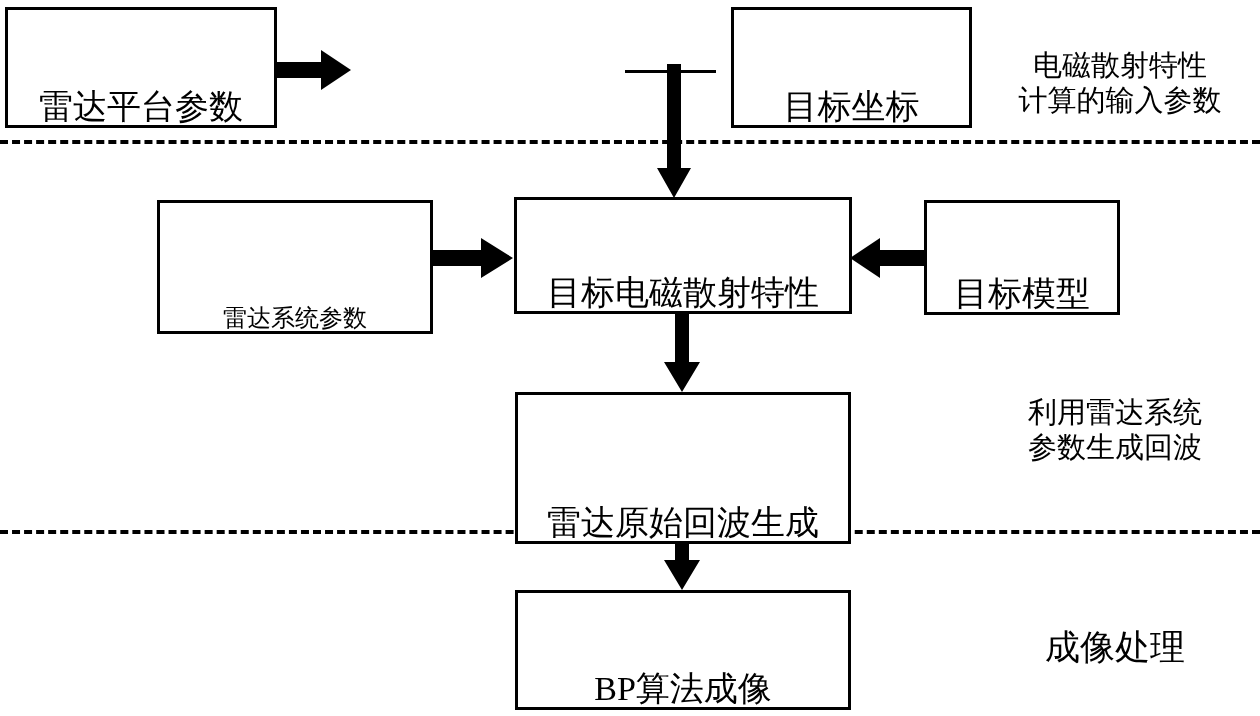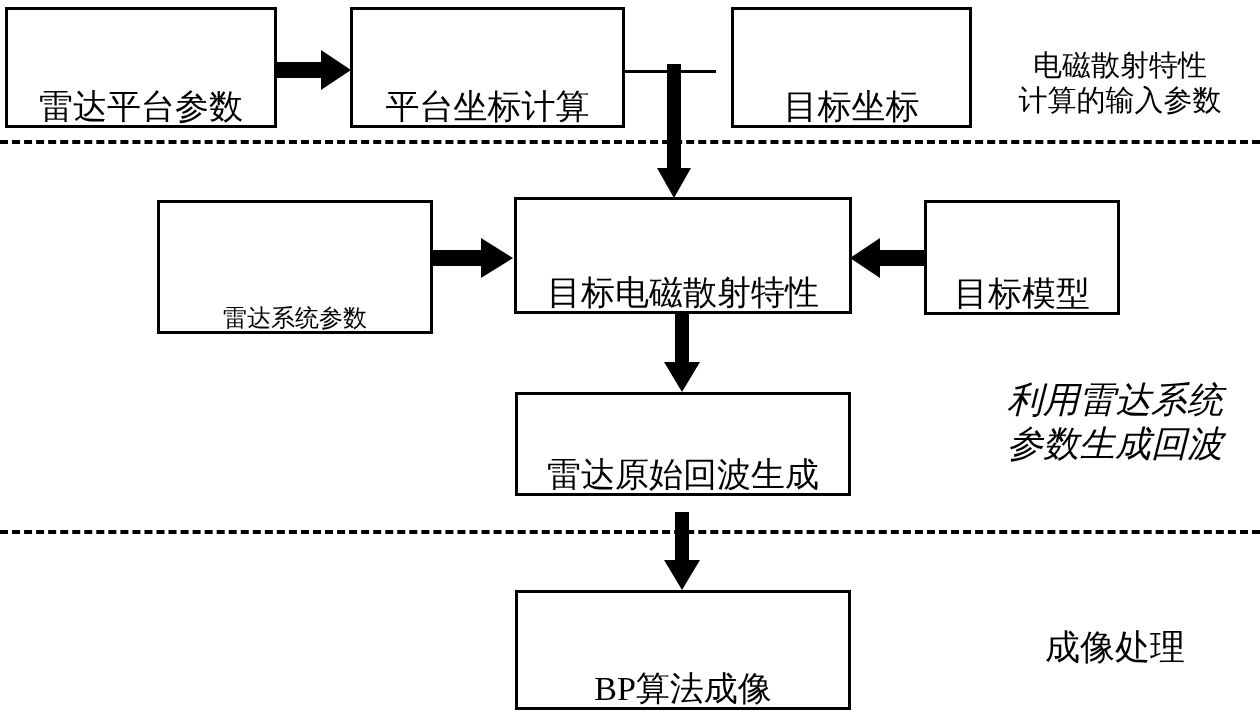"平台坐标计算" div.box { html: <div> <span>平台坐标计算</span> </div> -> none }
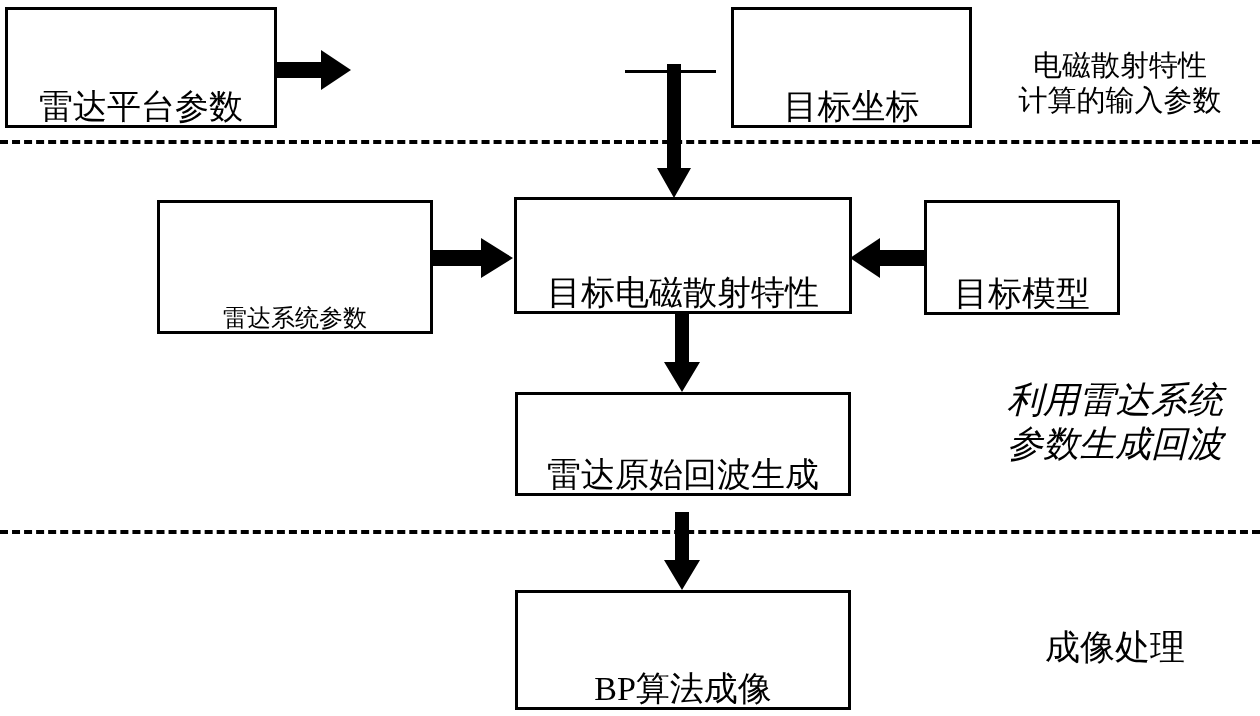"利用雷达系统" div.annotation { font-size: 36px -> 29px; font-style: italic -> none; top: 379px -> 395px }
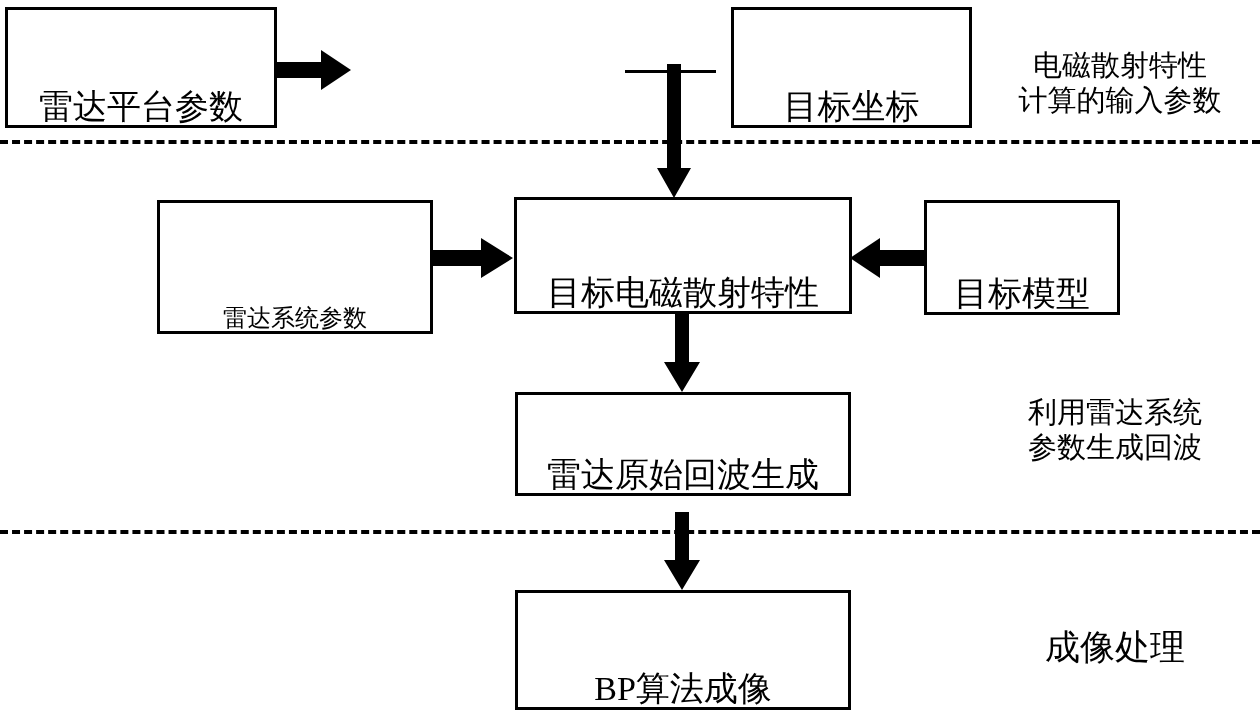"雷达原始回波生成" div.box { height: 104px -> 152px }
